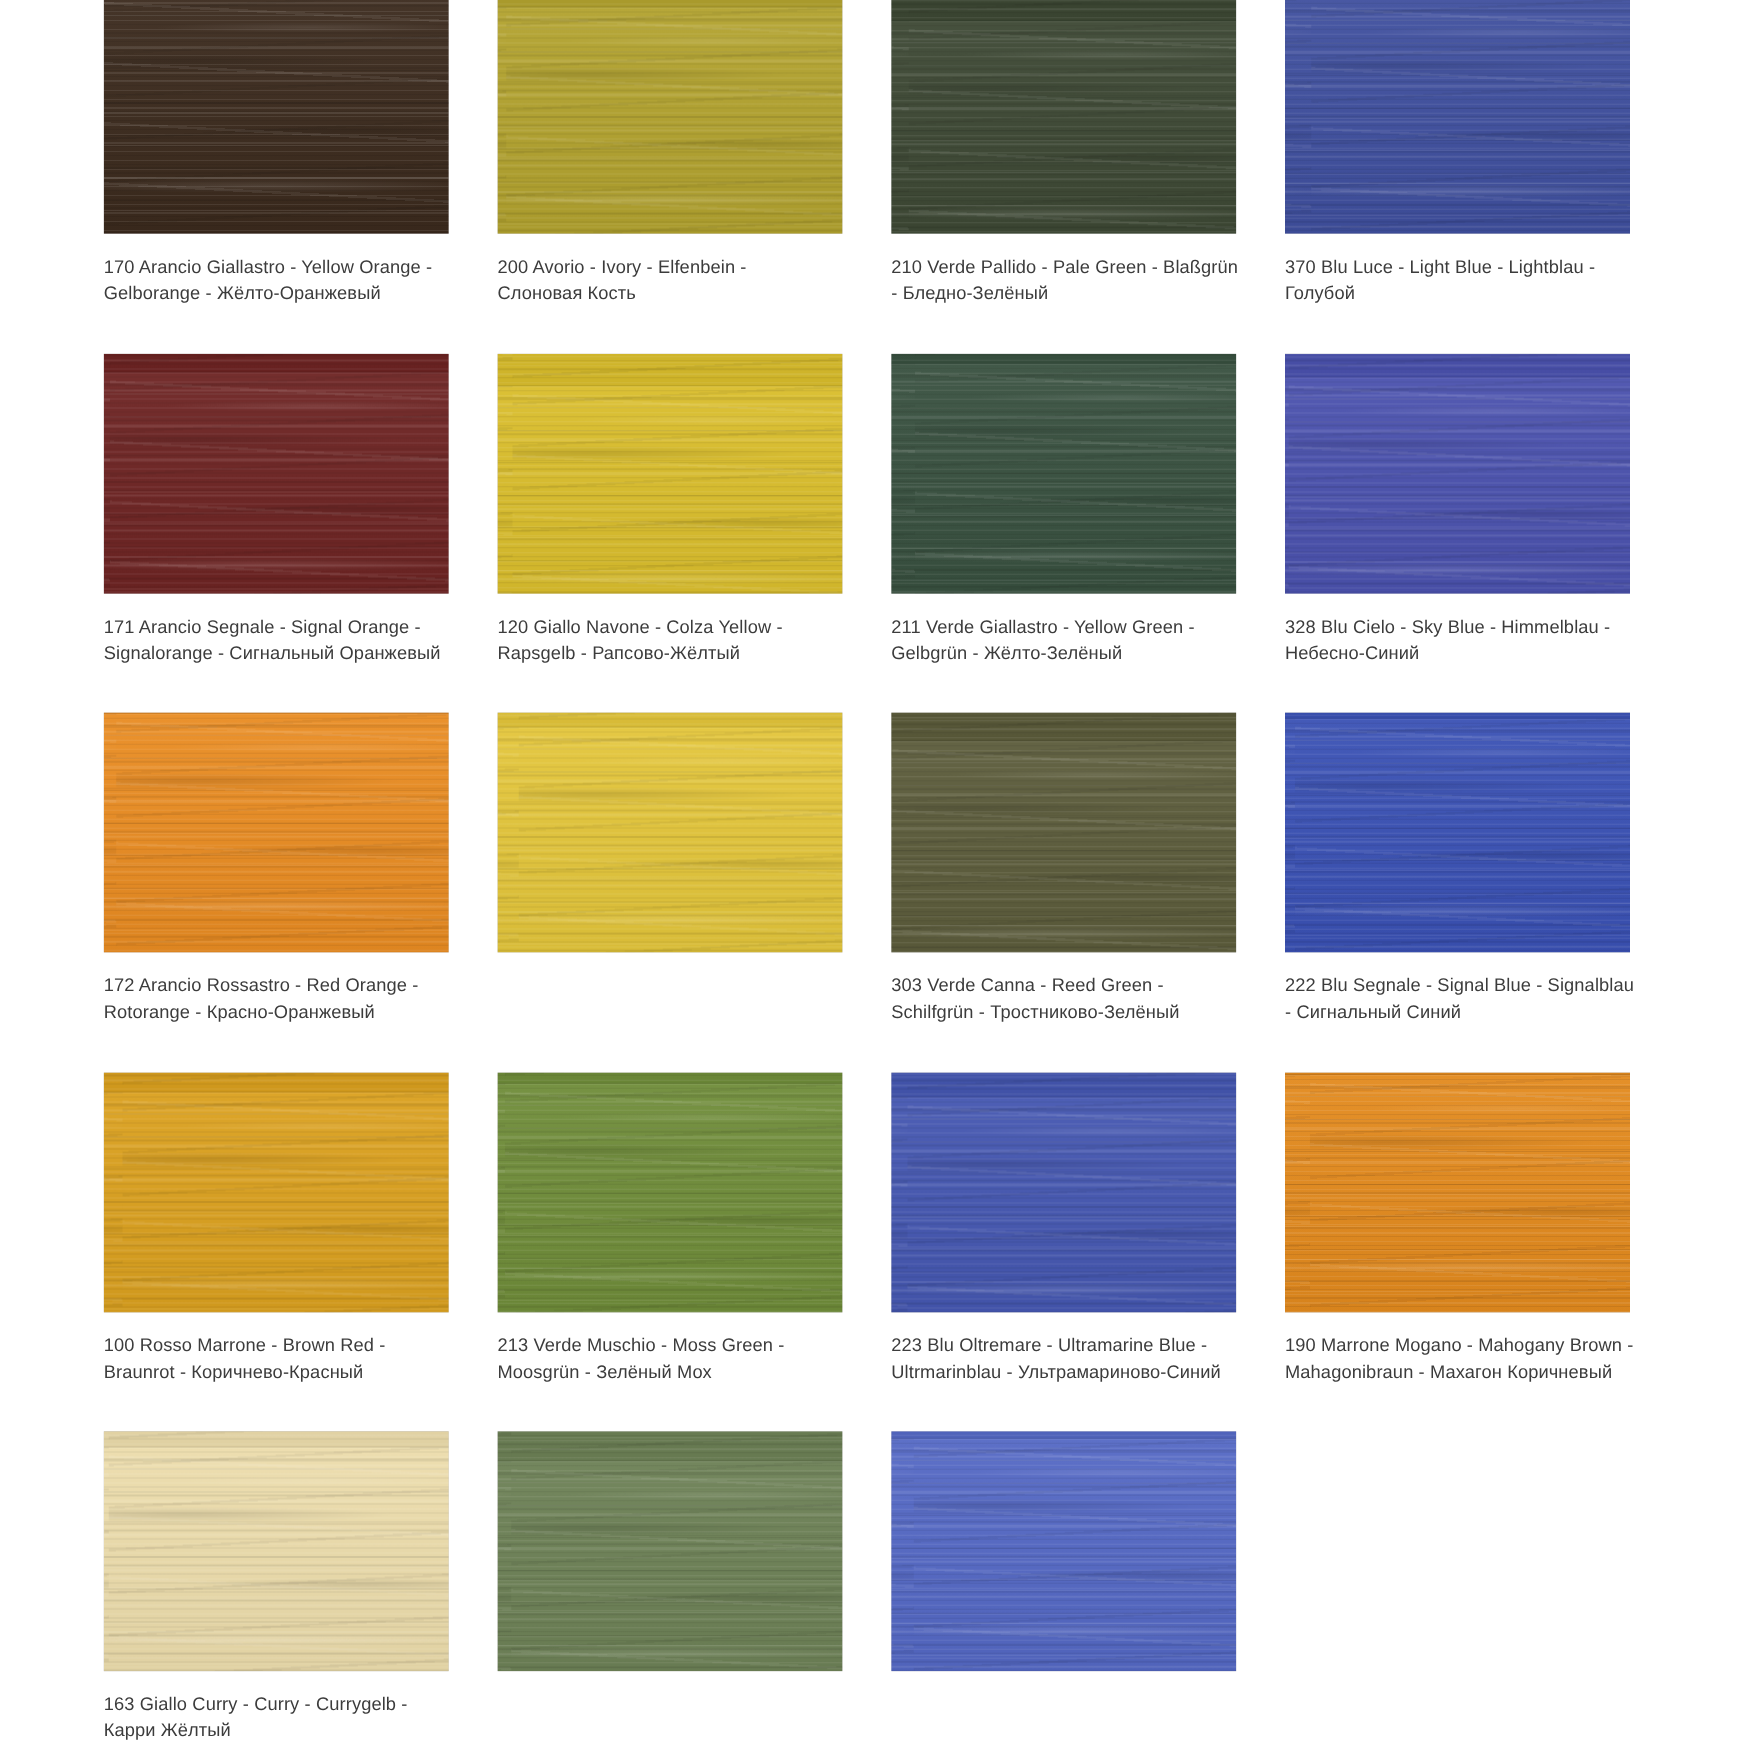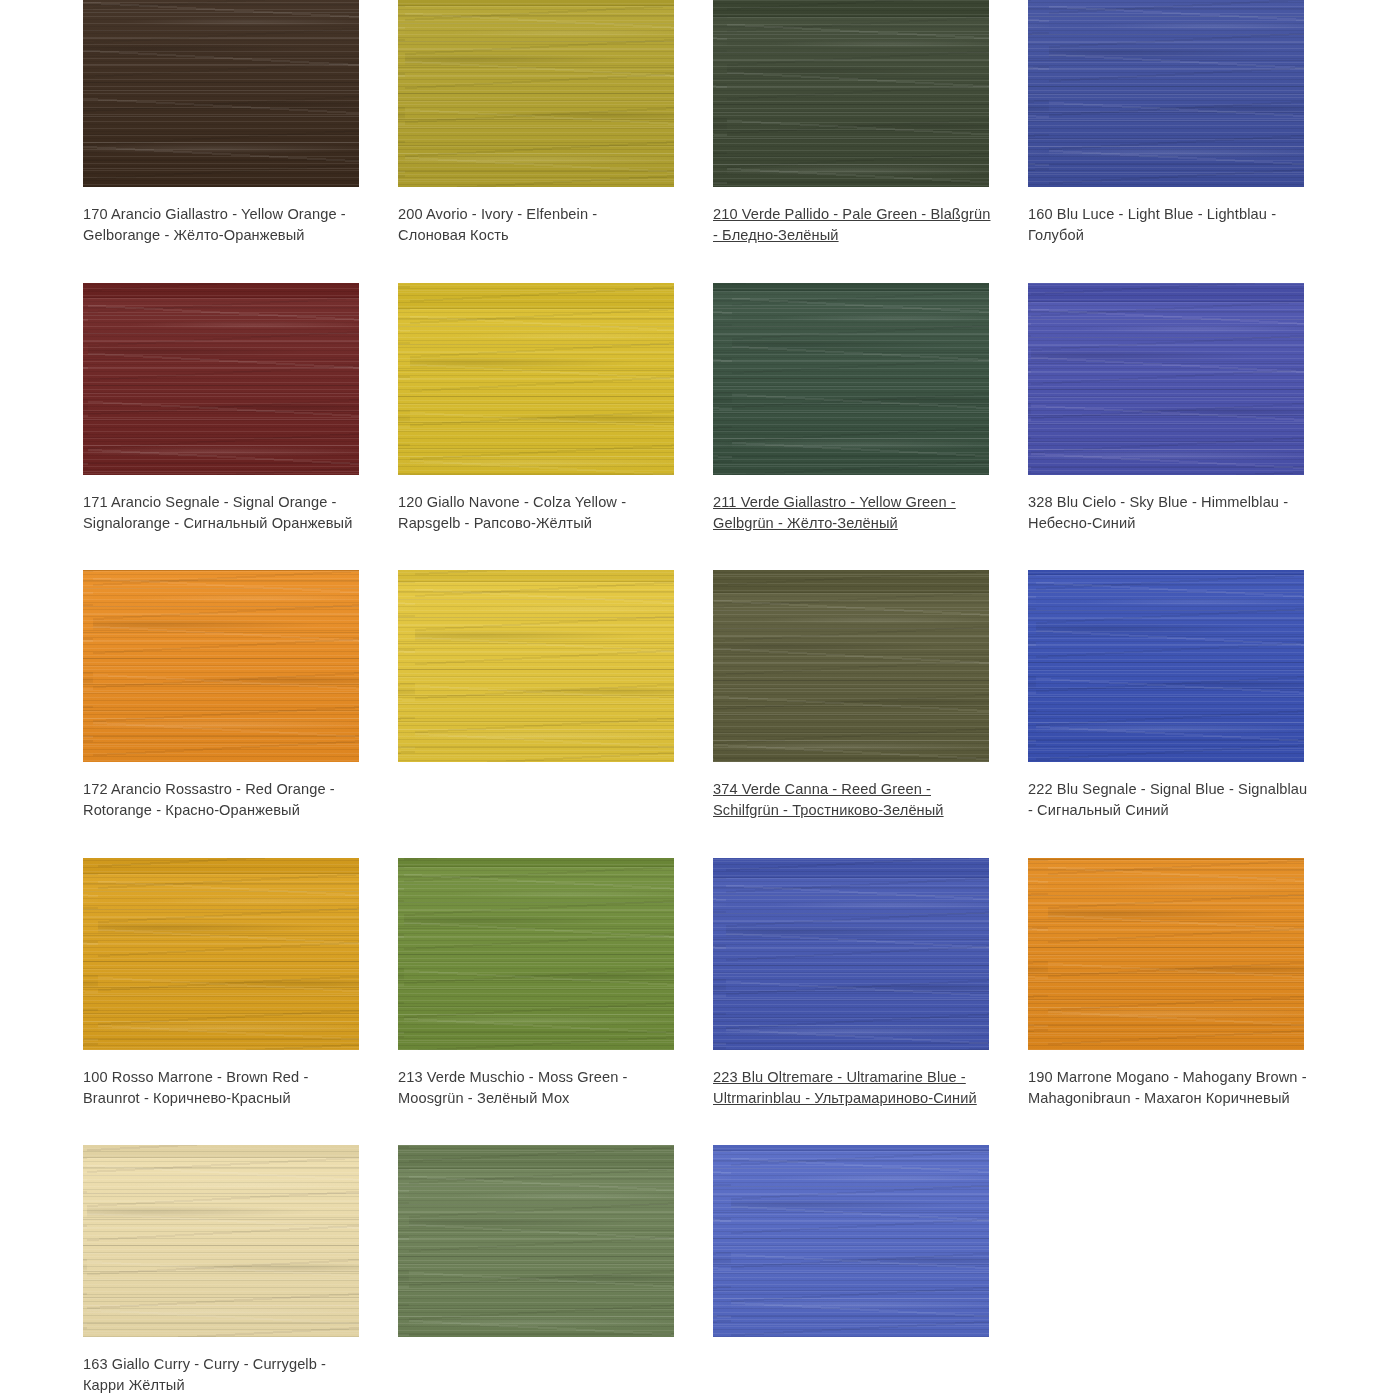"210 Verde Pallido - Pale" .cell:nth-child(4n+3) .caption { text-decoration: underline -> none }
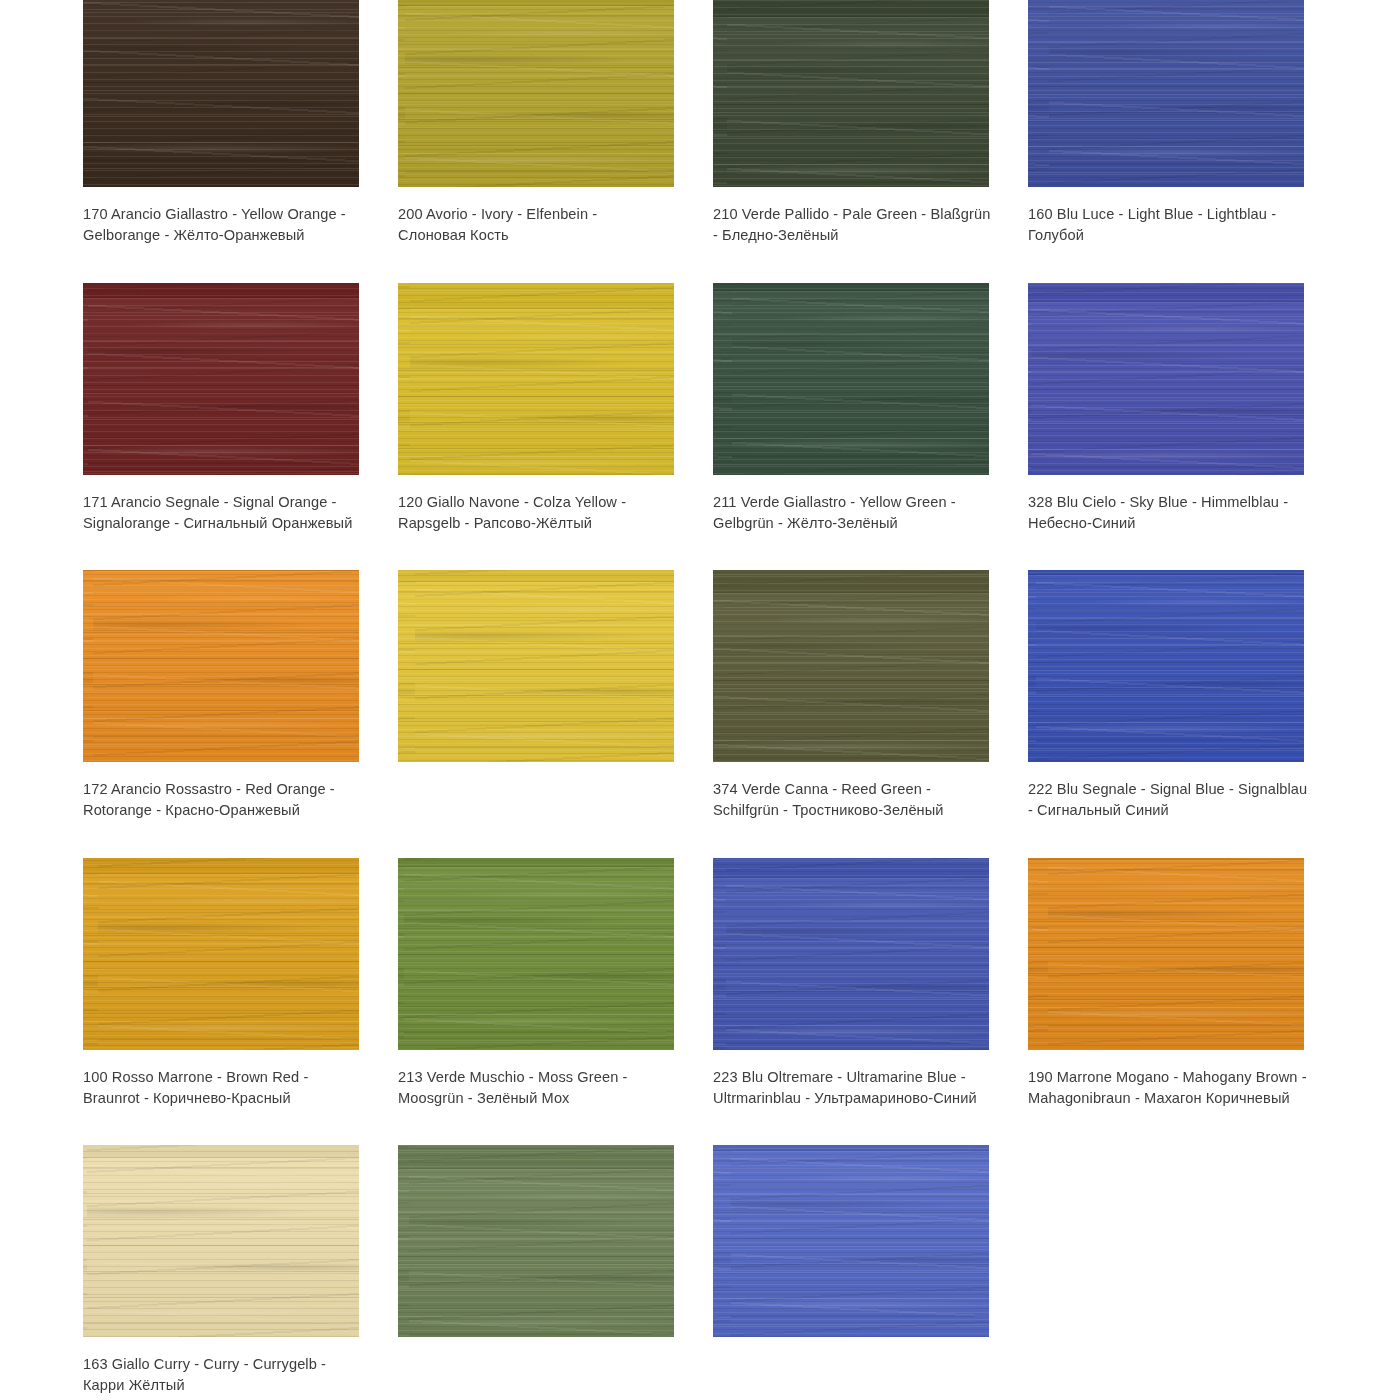"160 Blu Luce - Light" div.caption { text: 160 -> 370 }
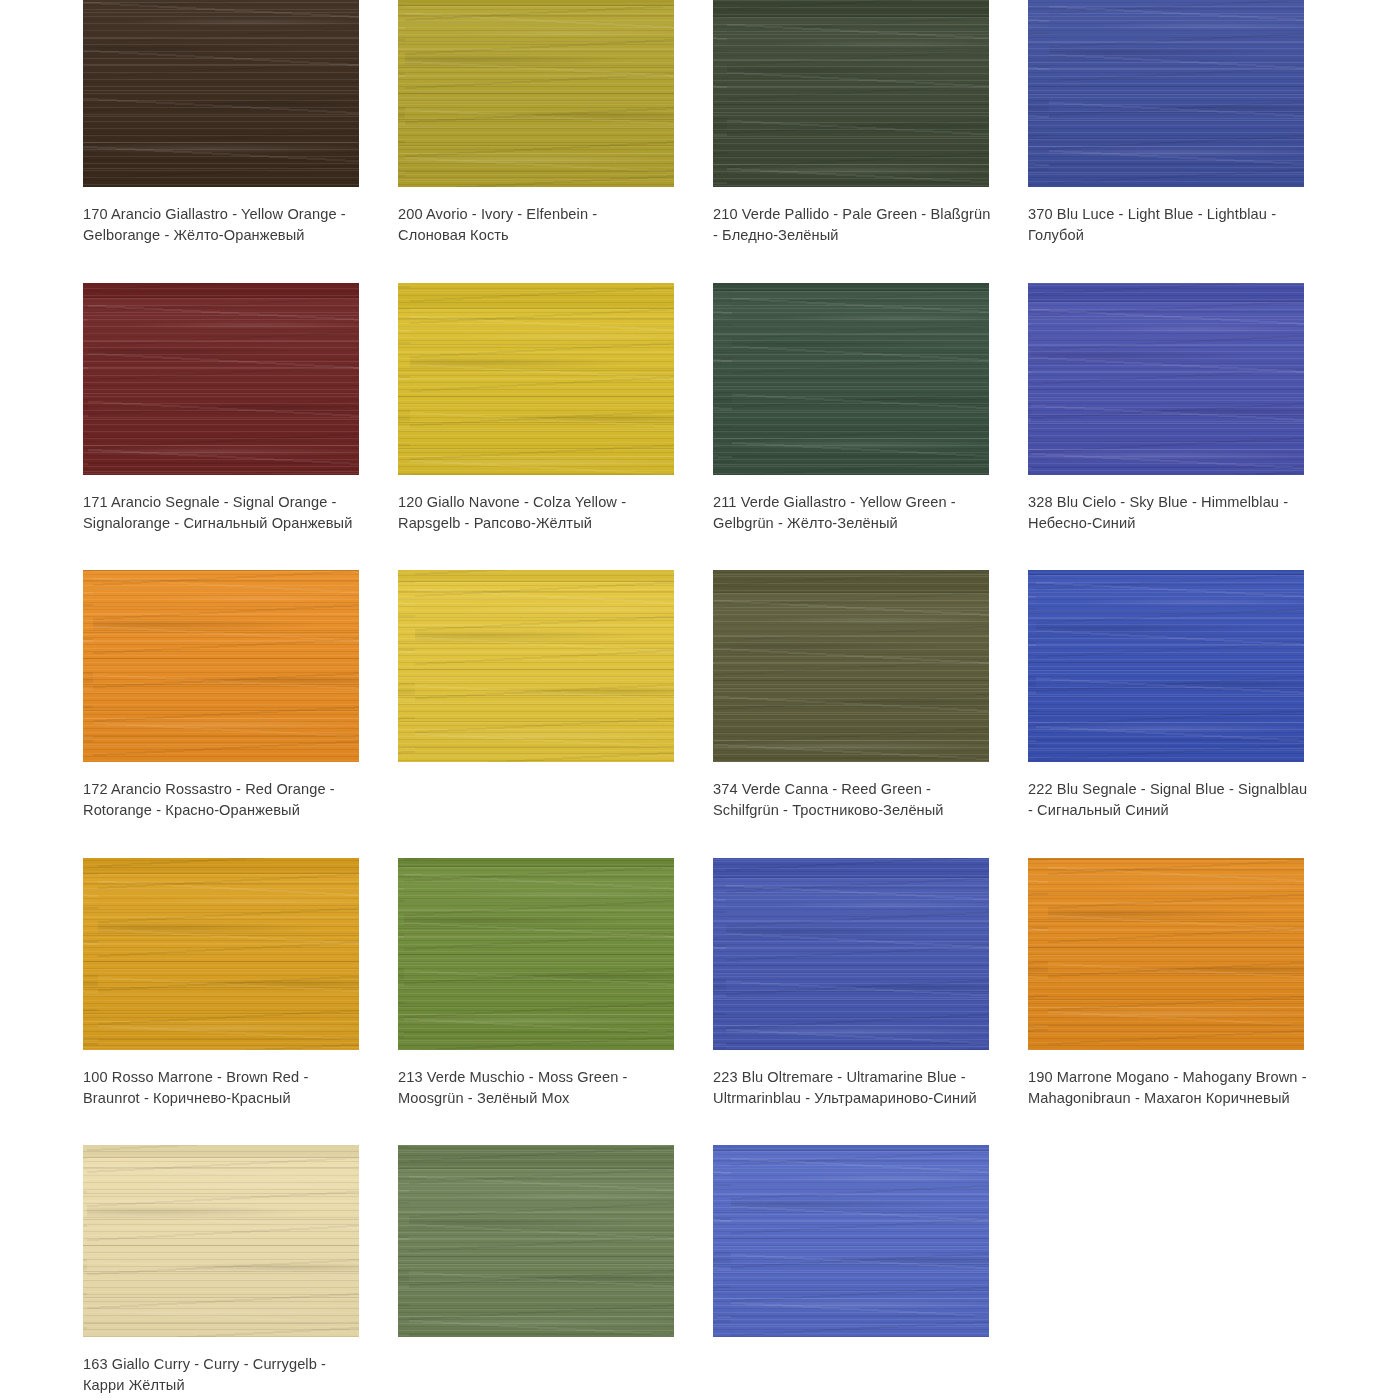"374 Verde Canna - Reed" div.caption { text: 374 -> 303 }
